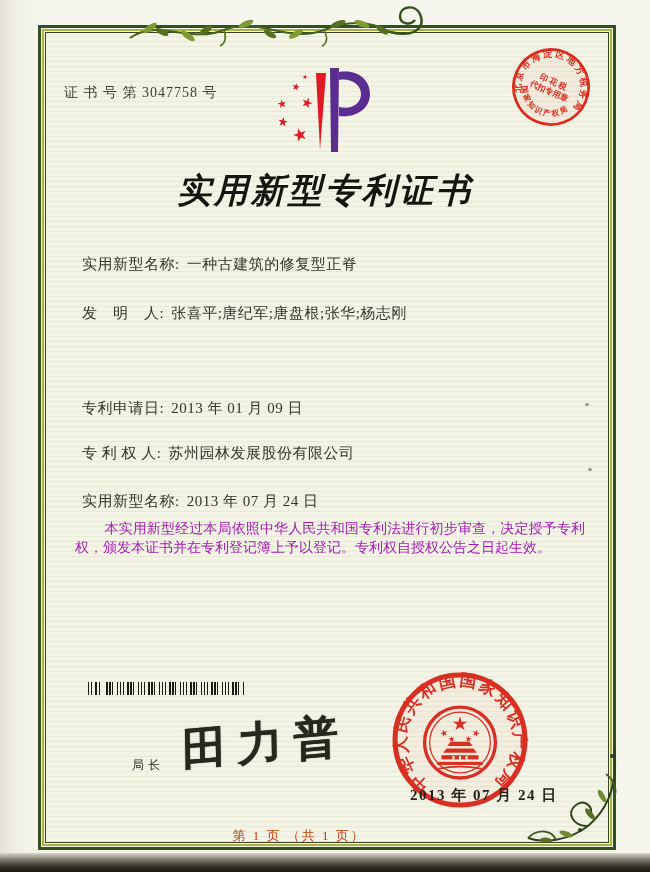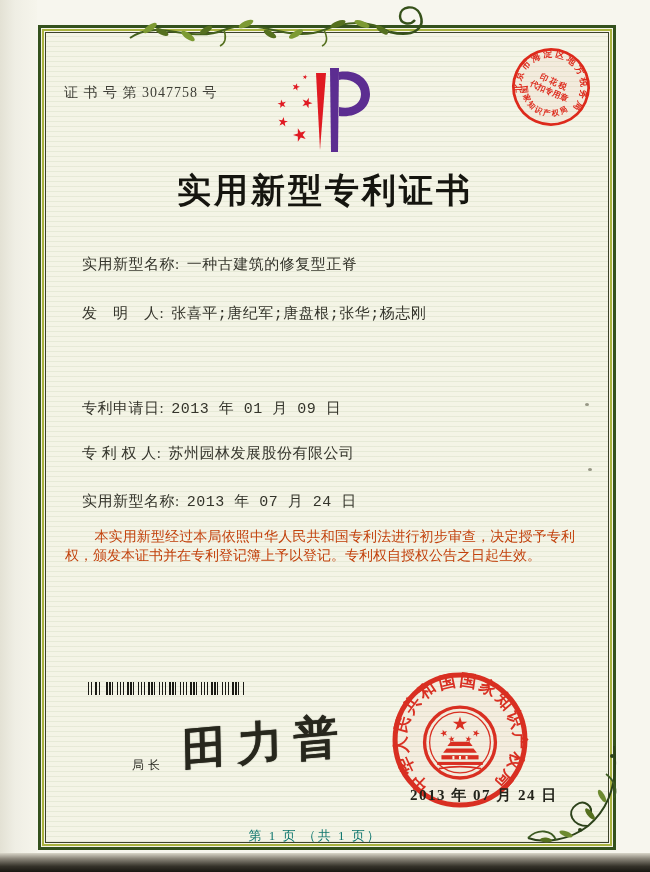"实用新型专利证书" .title { font-style: none -> italic }
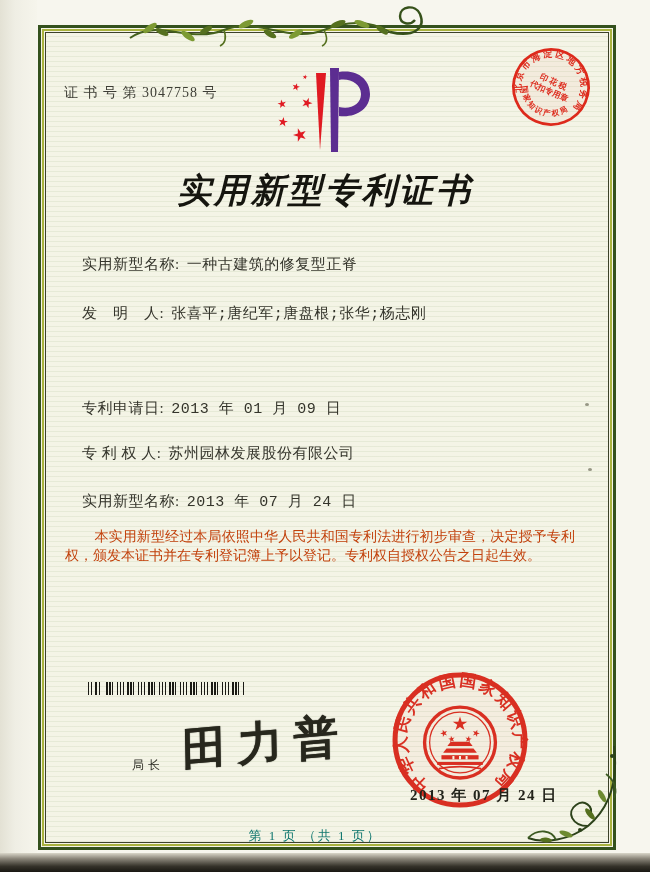"一种古建筑的修复型正脊" .field-value { font-family: Liberation Mono, monospace -> none }
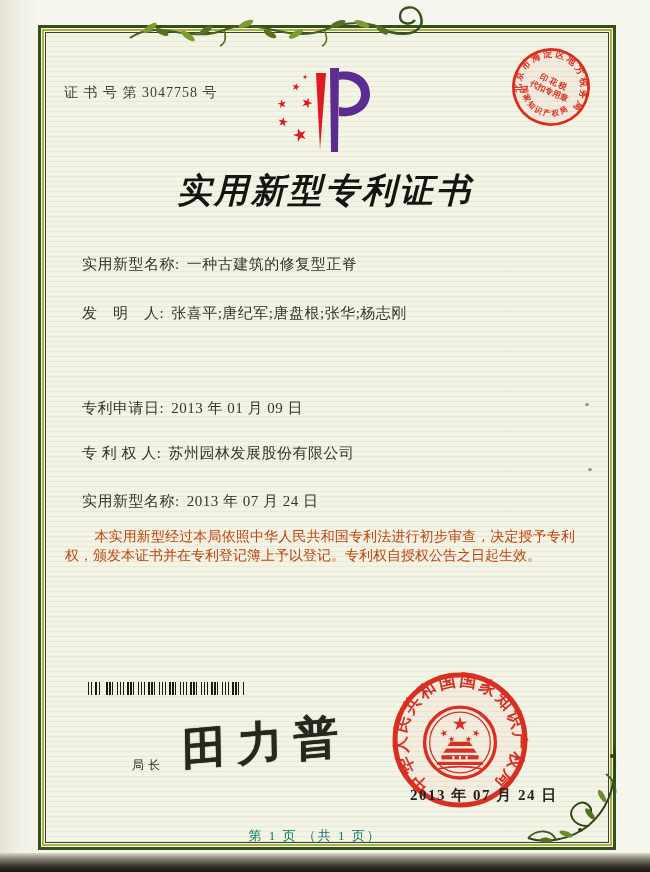"本实用新型经过本局依照中华人民共和国专利法进行初步审查，决定授予专利权，颁发本证" .paras { color: #c2410c -> #a21caf; left: 65px -> 75px; margin-top: 8px -> none }
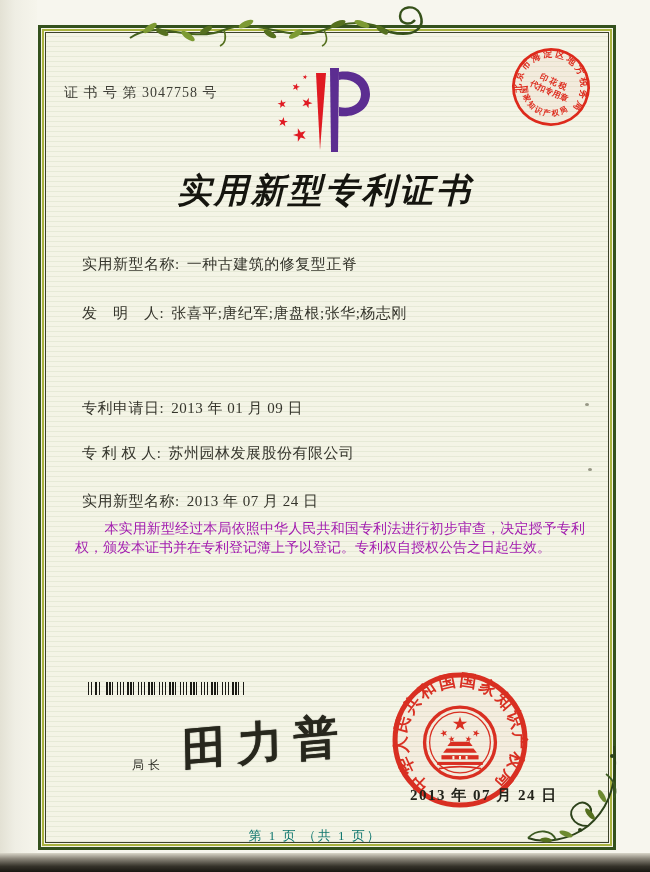"第 1 页 （共 1" .footer { color: #0f766e -> #c2410c; left: 16px -> 0 }
